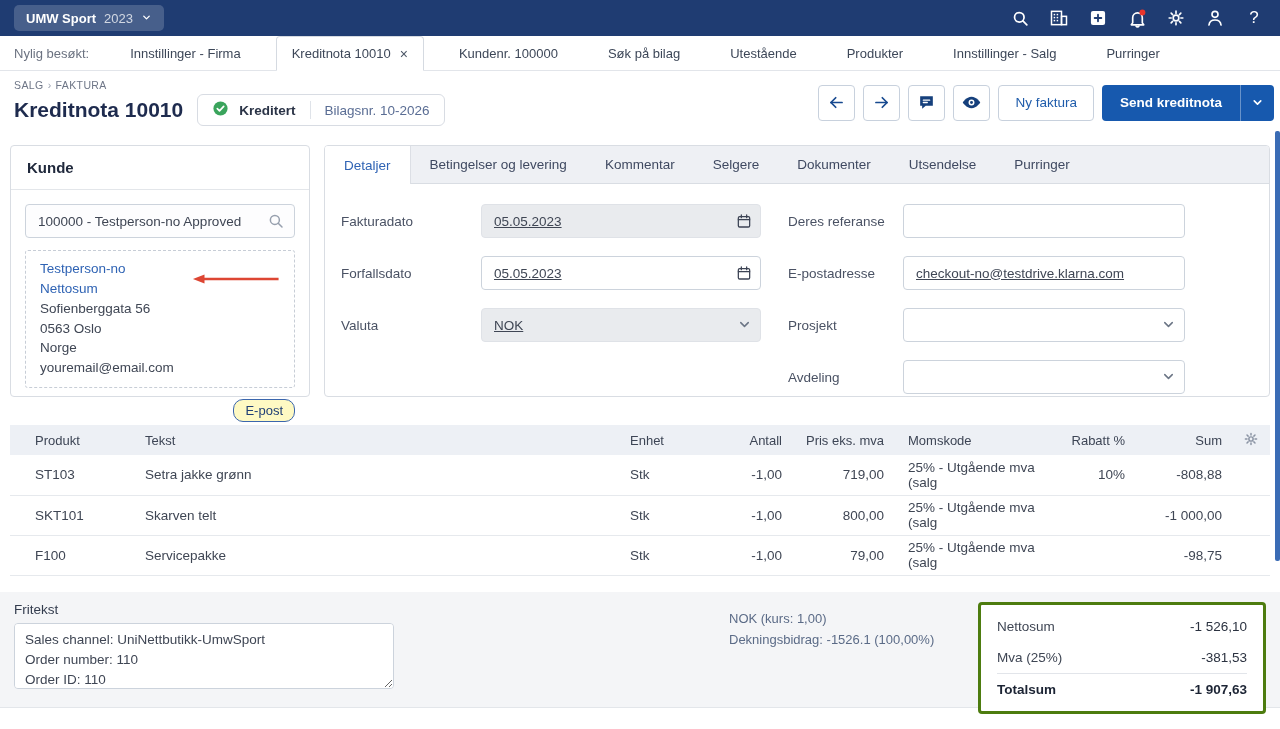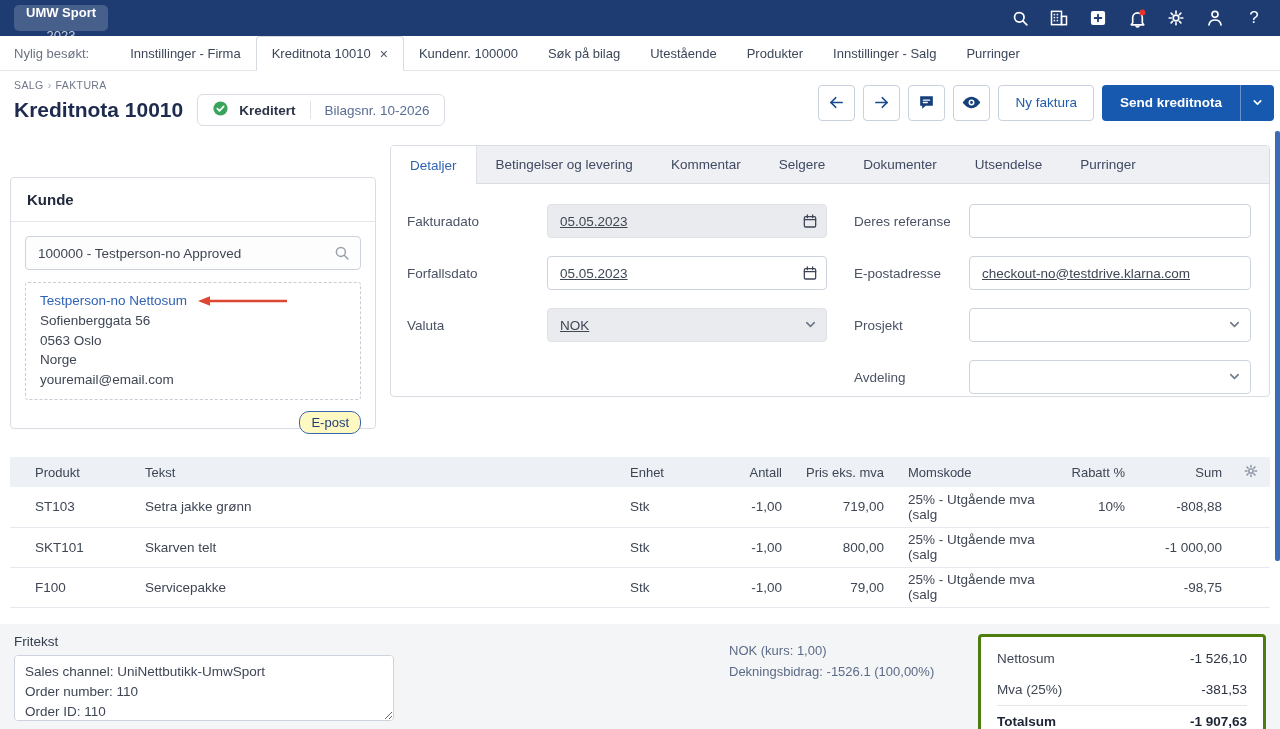"UMW Sport" .company-pill { flex-direction: column -> none }
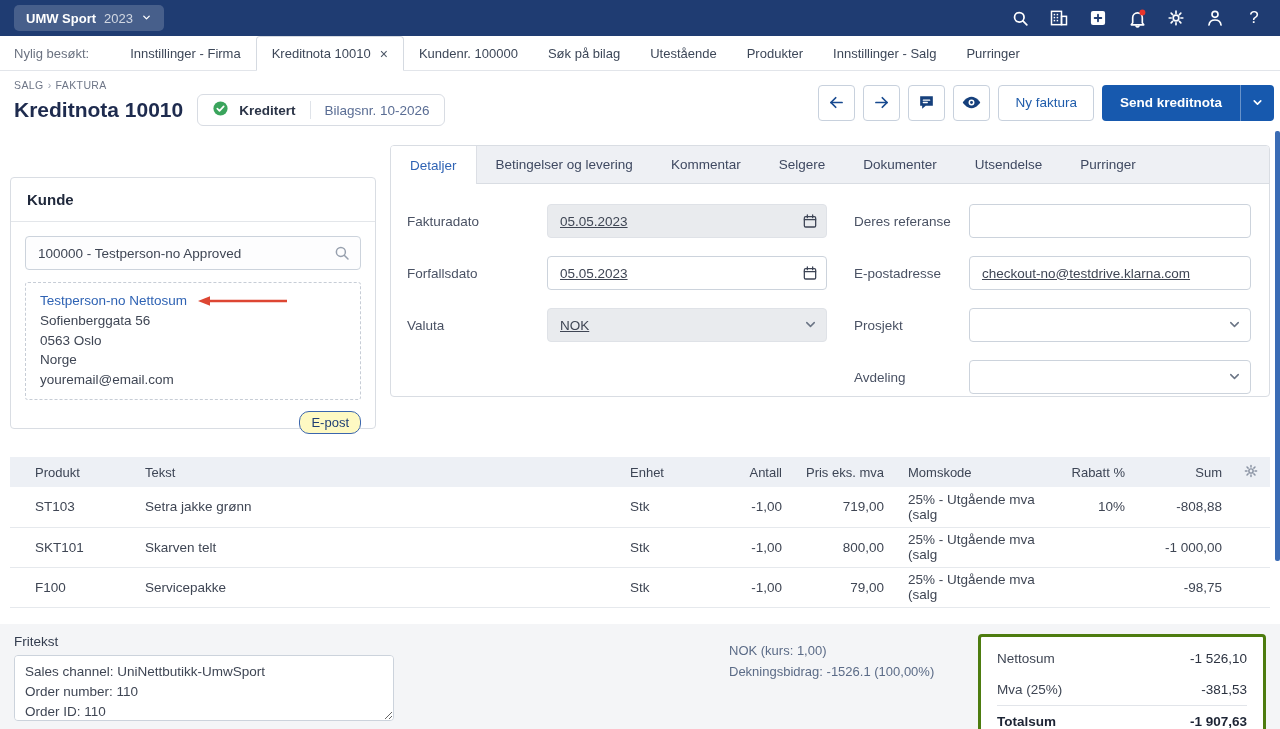"Innstillinger - Firma" .hist-tabs { gap: none -> 20px }
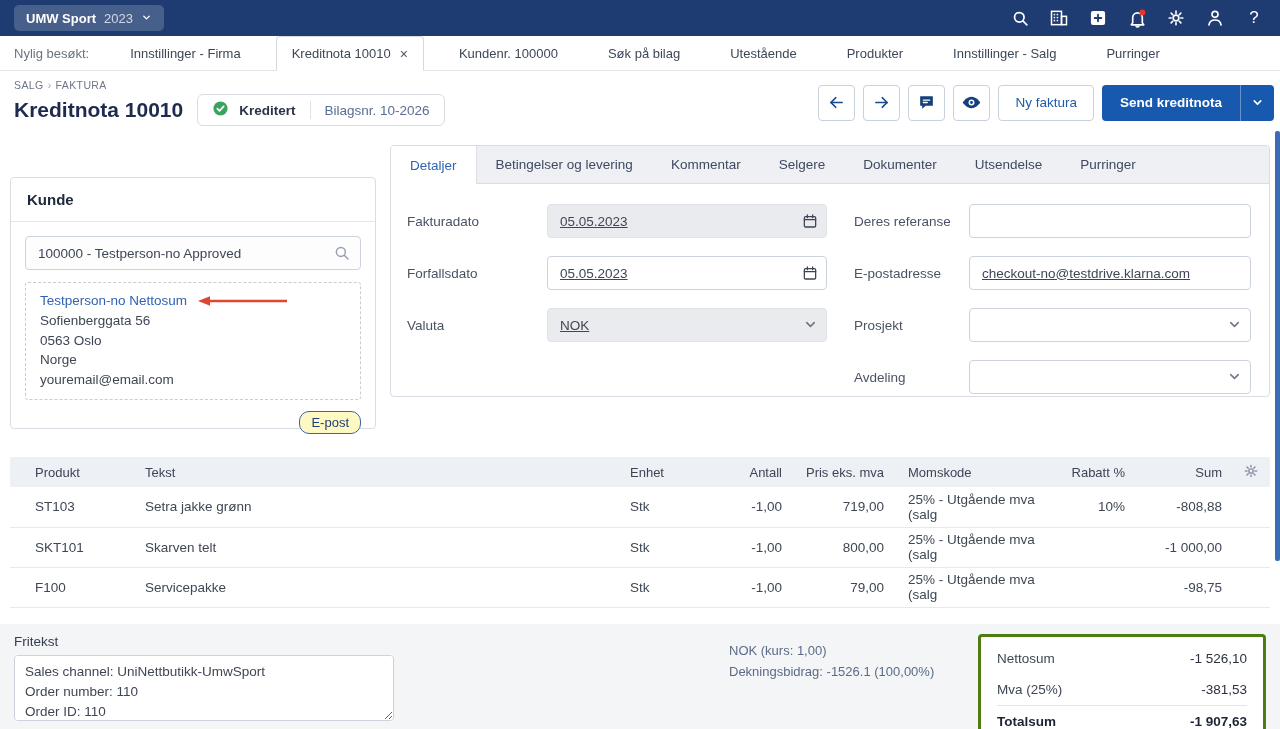"Kunde" .customer-card { margin-top: 32px -> none; width: 366px -> 300px }
